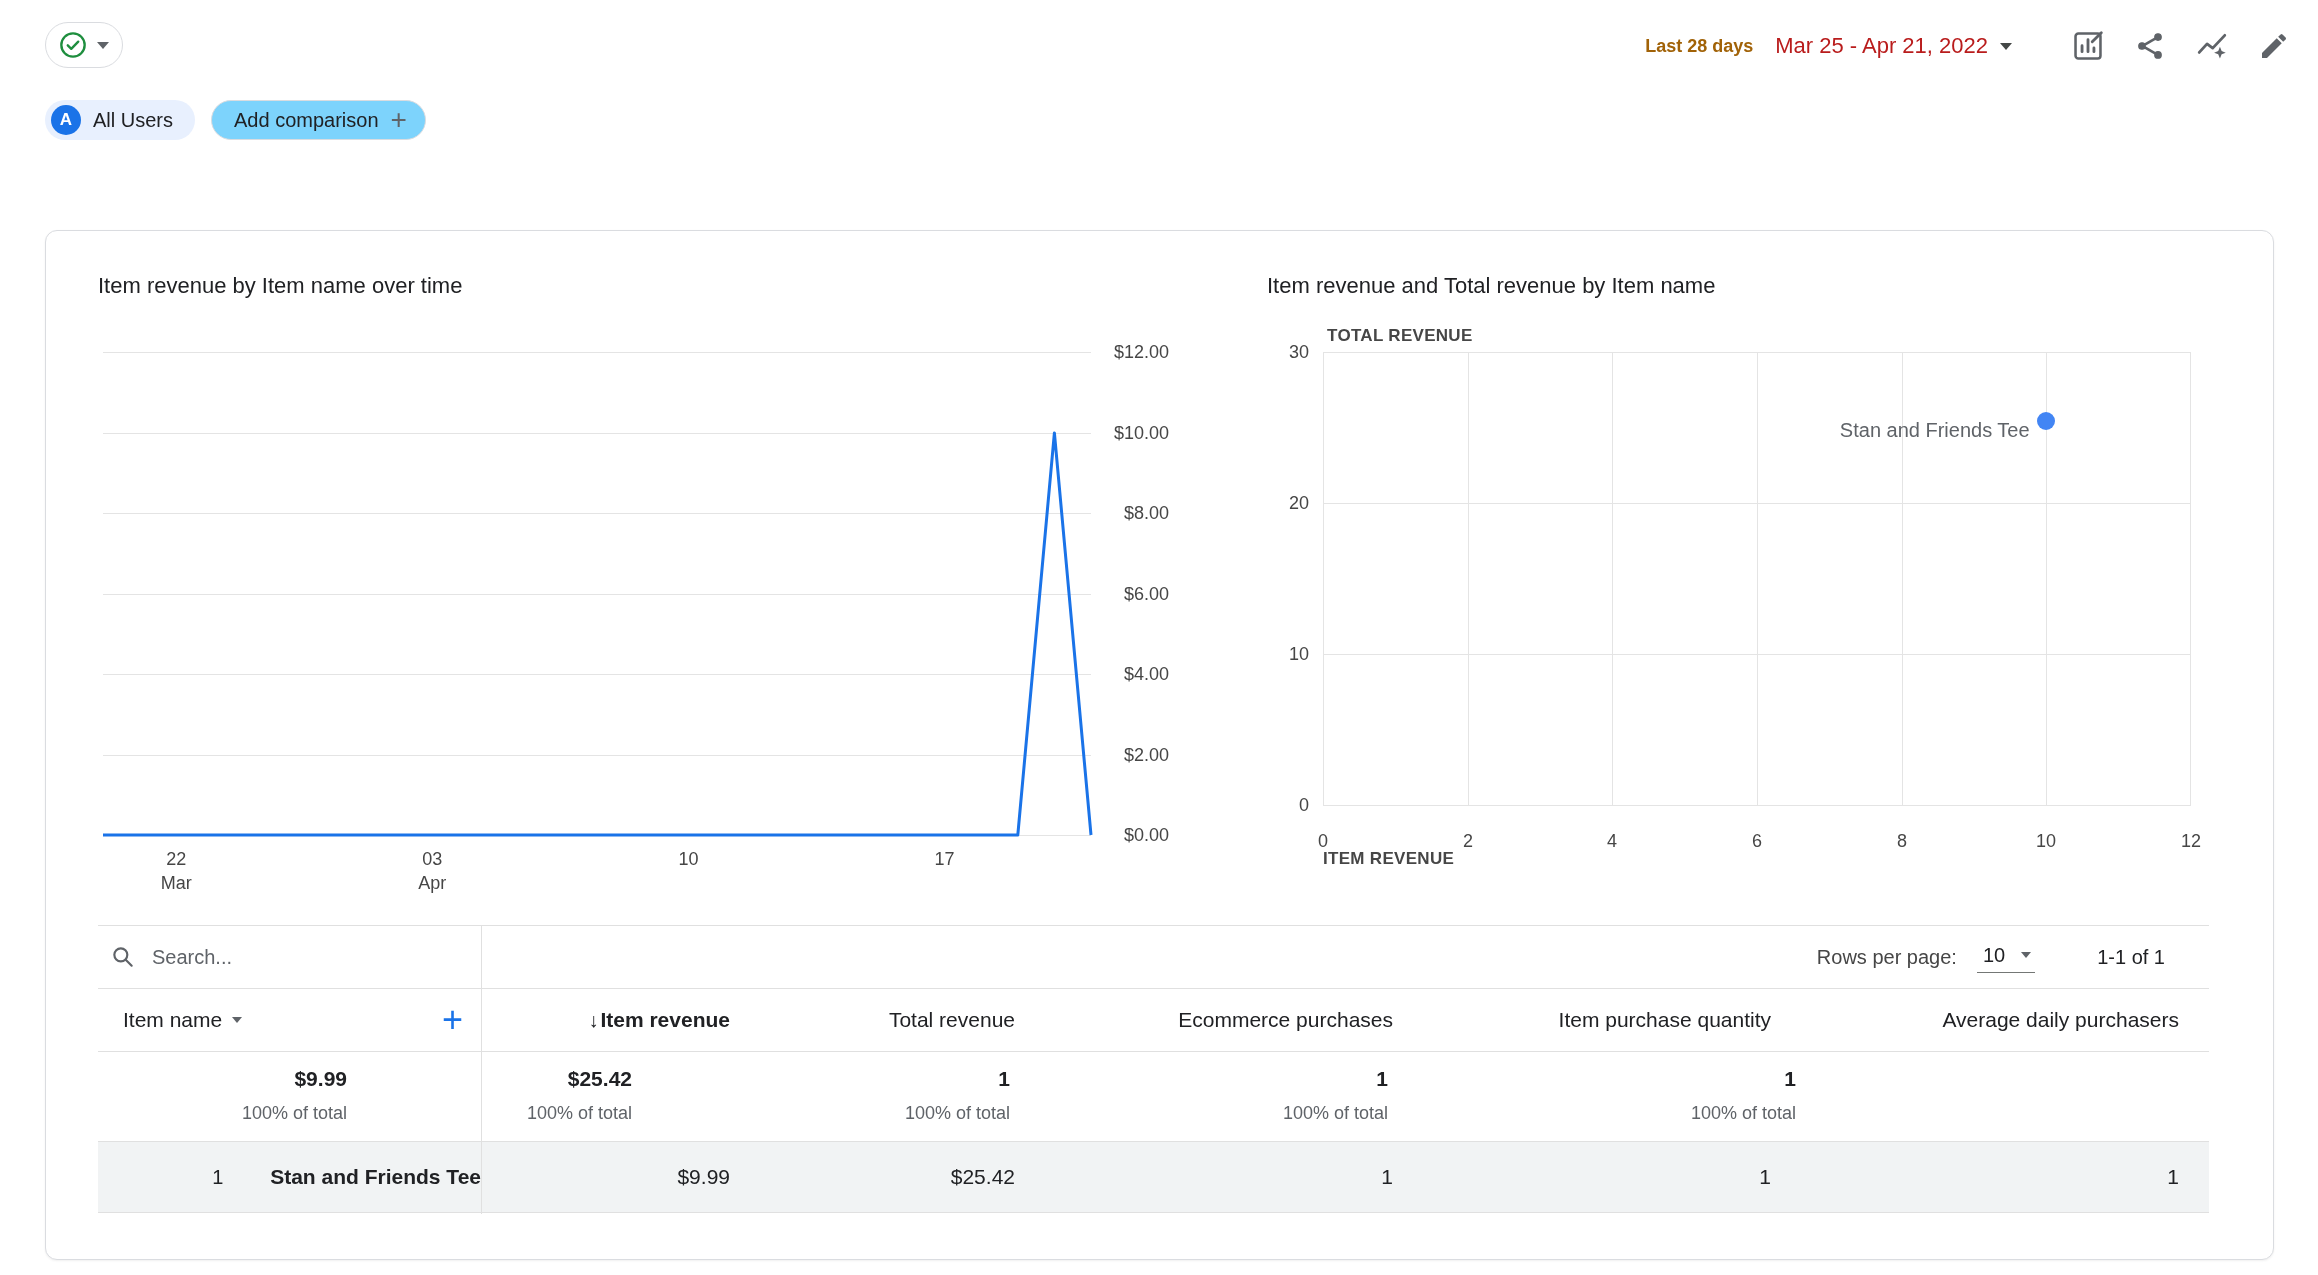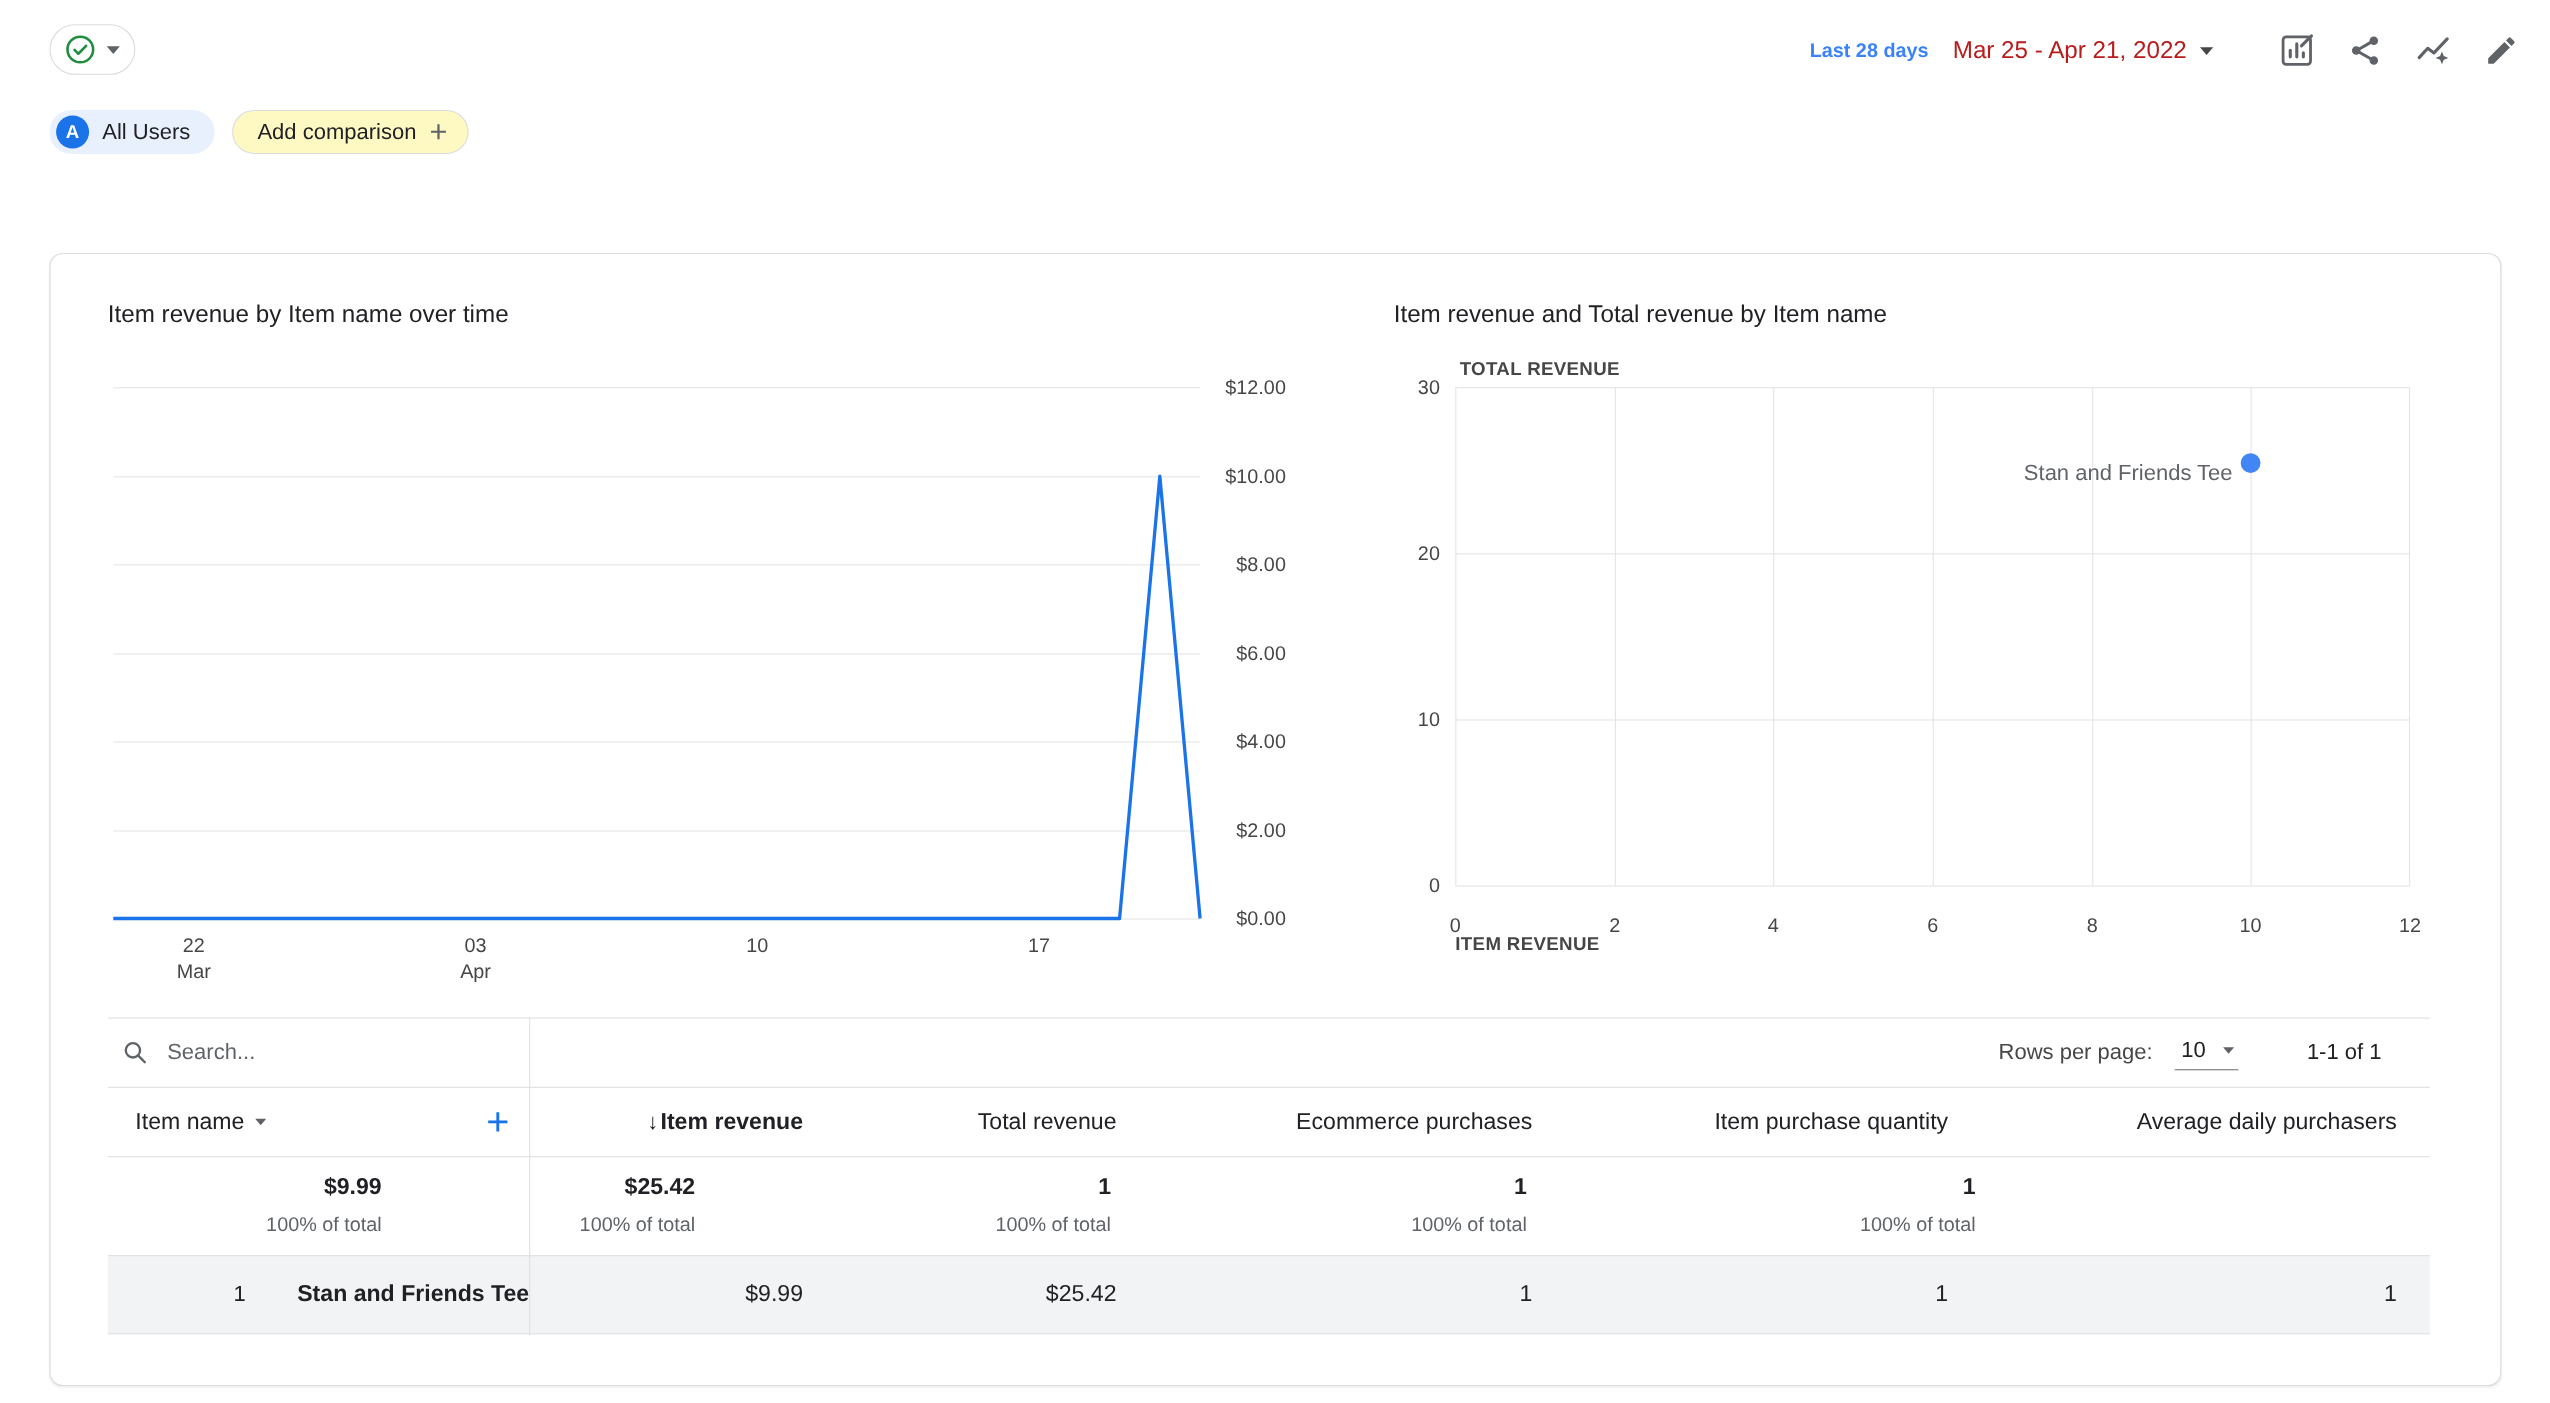"Last 28 days" .range-label { color: #3b82f6 -> #a16207 }
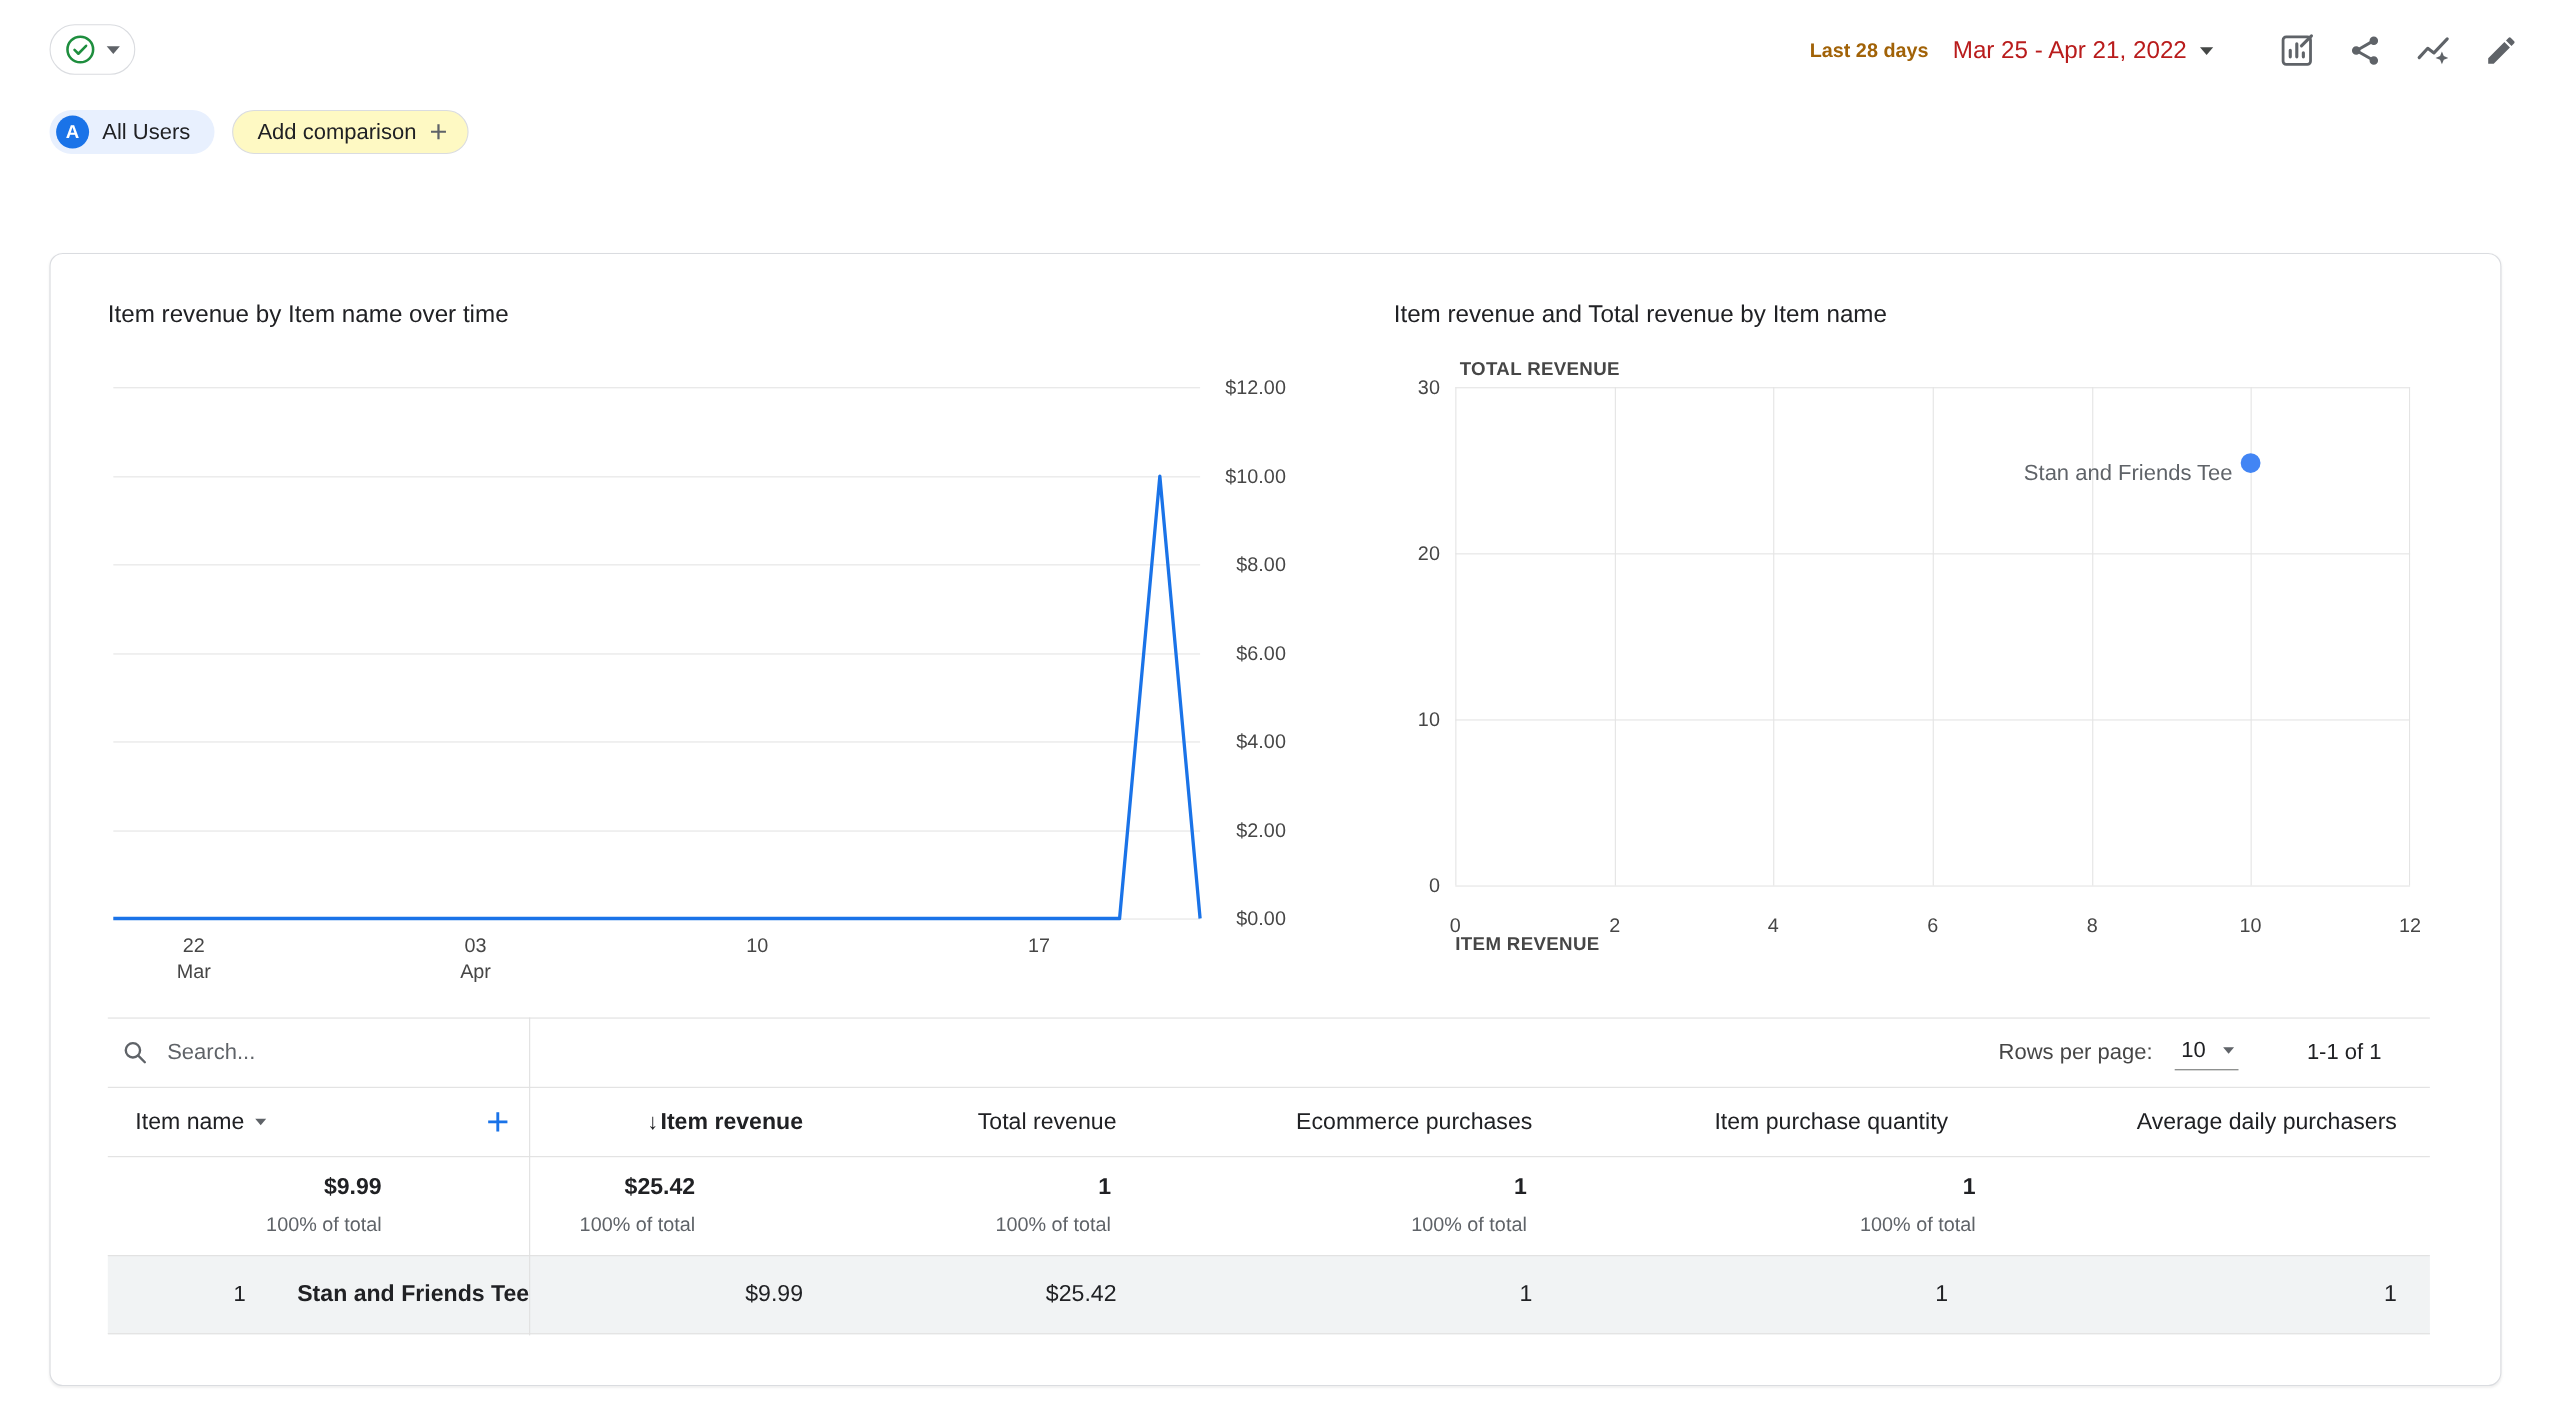"Add comparison" .chip-add { background: #fef9c3 -> #7dd3fc }
